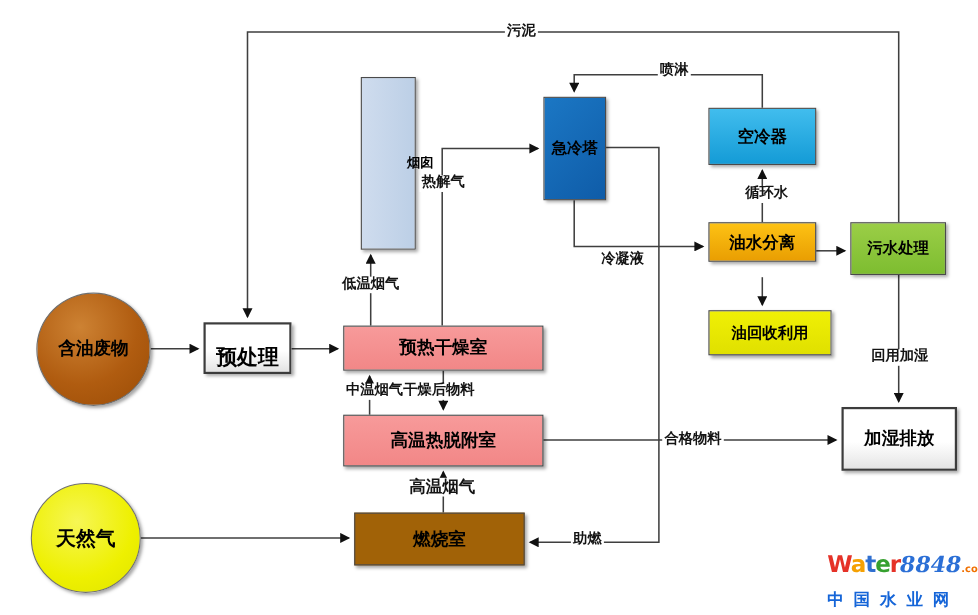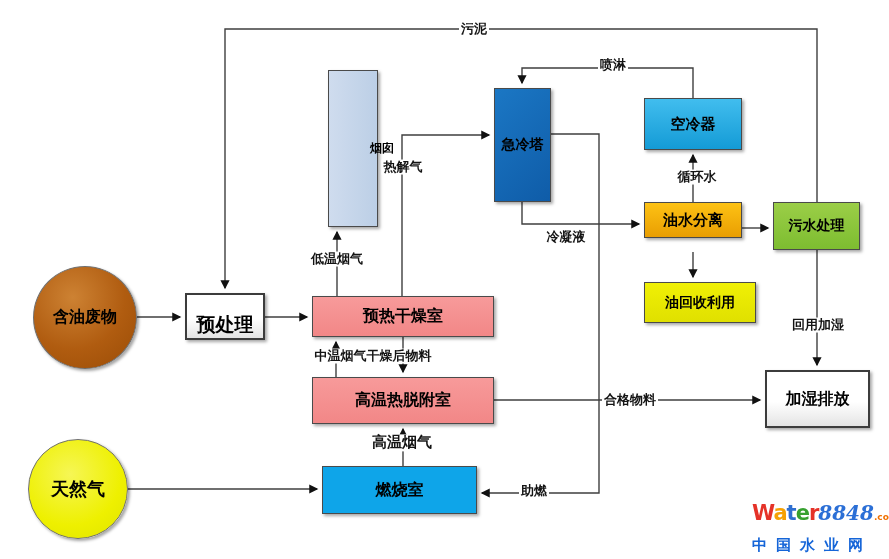"急冷塔" div.node { height: 114px -> 94px }
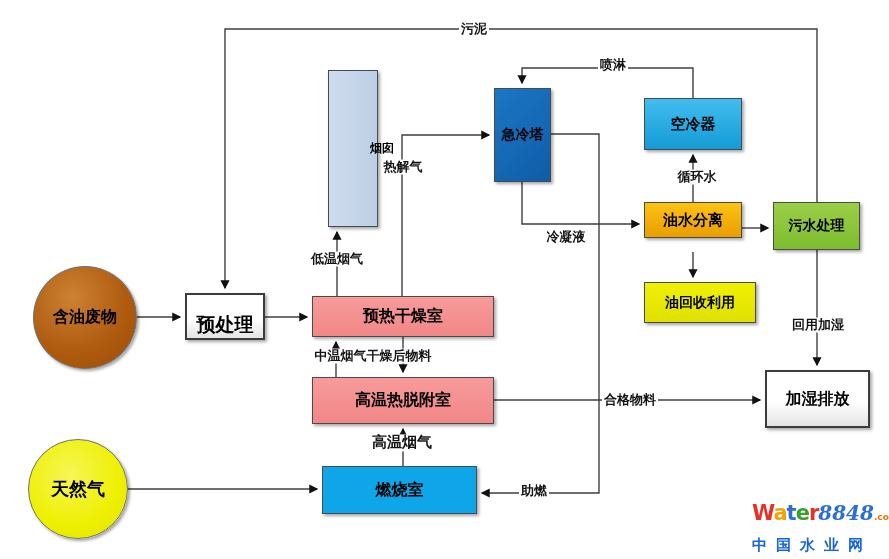"燃烧室" .redbox { background: #0ea5e9 -> #a16207 }
